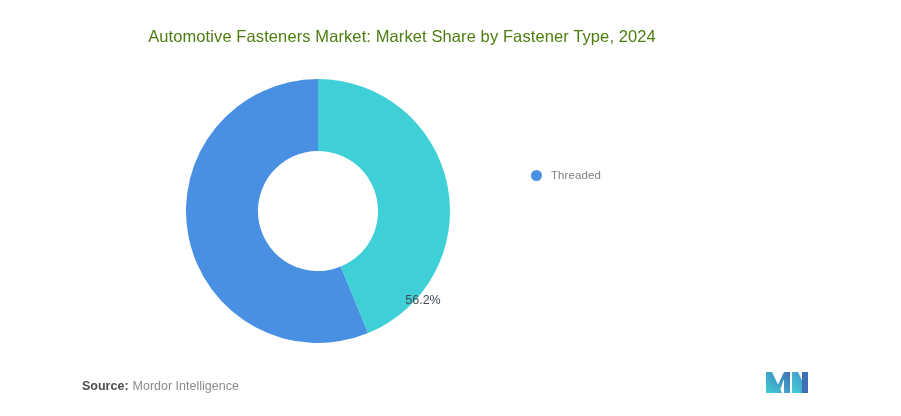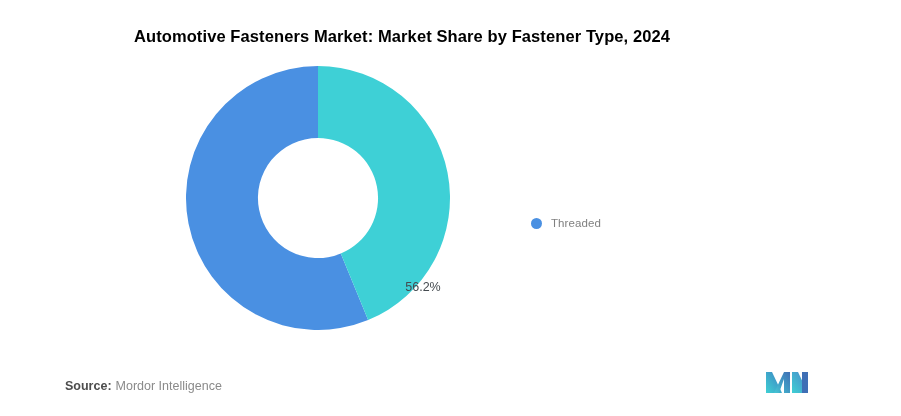"Automotive Fasteners Market: Market" #chart-title { color: #000000 -> #4d7c0f; font-weight: 700 -> 400 }
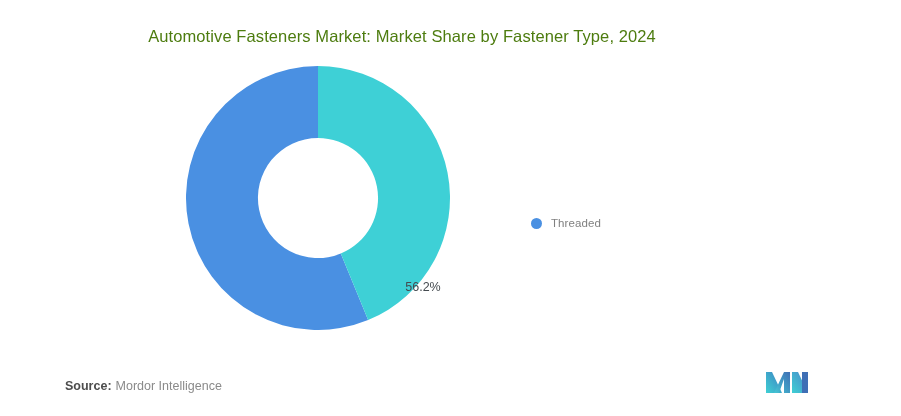"Threaded" .legend-item { margin-top: 48px -> none }
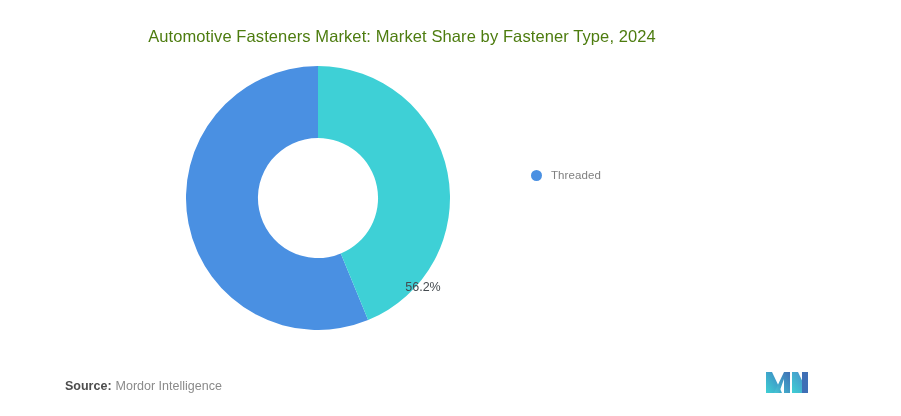"56.2%" #donut-wrap { top: 66px -> 79px }
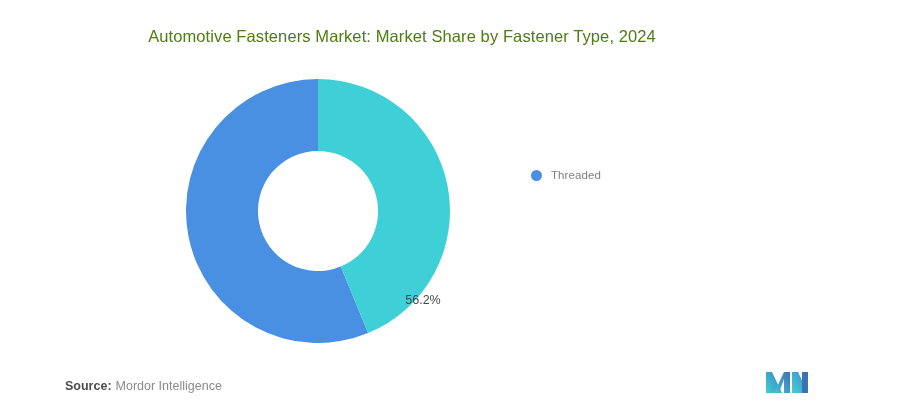"Source: Mordor Intelligence" #source-line { left: 65px -> 82px }
